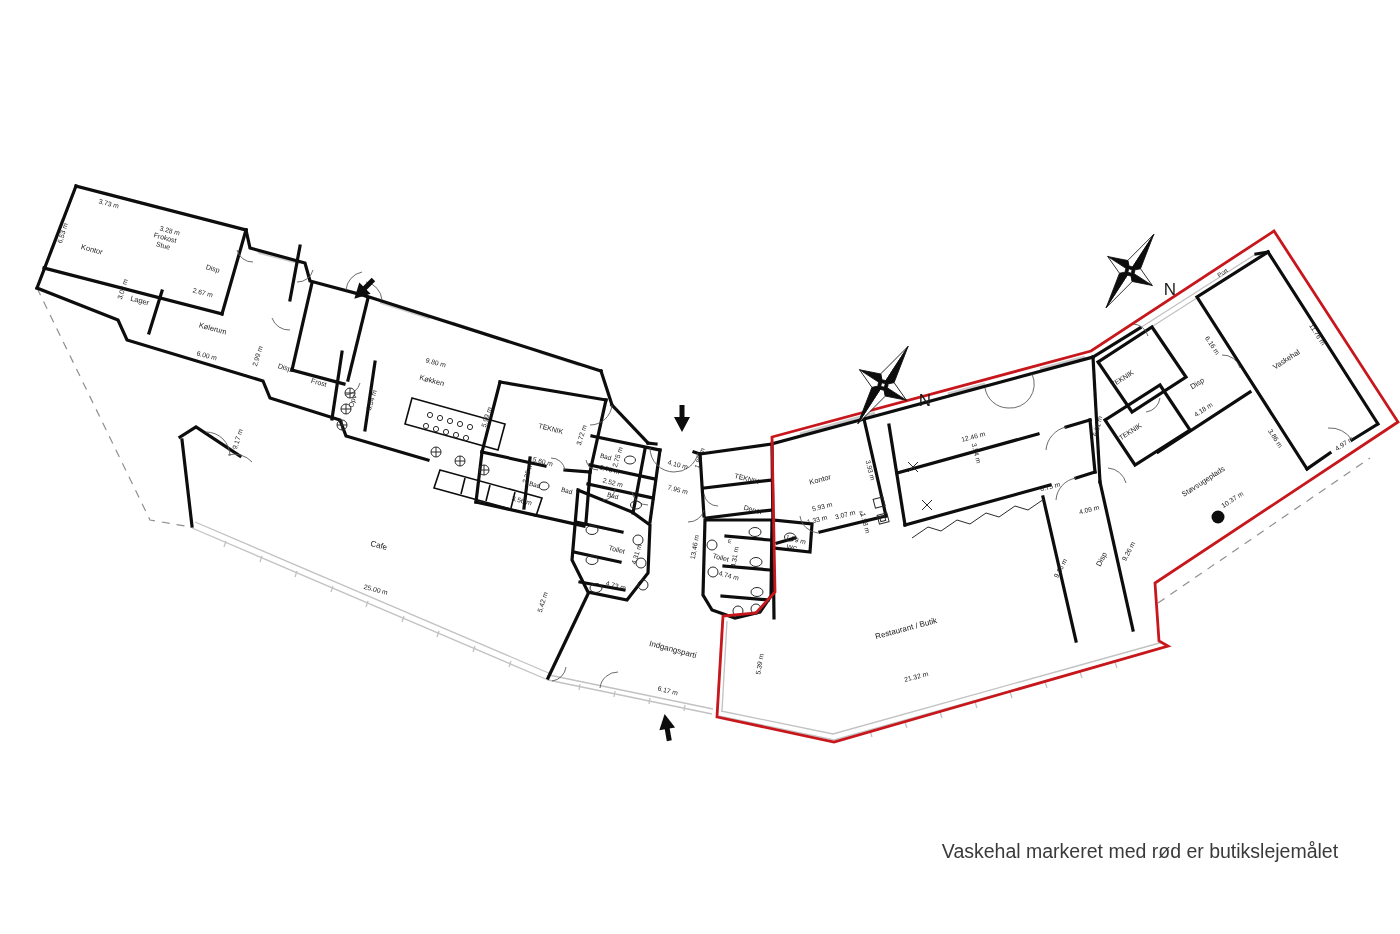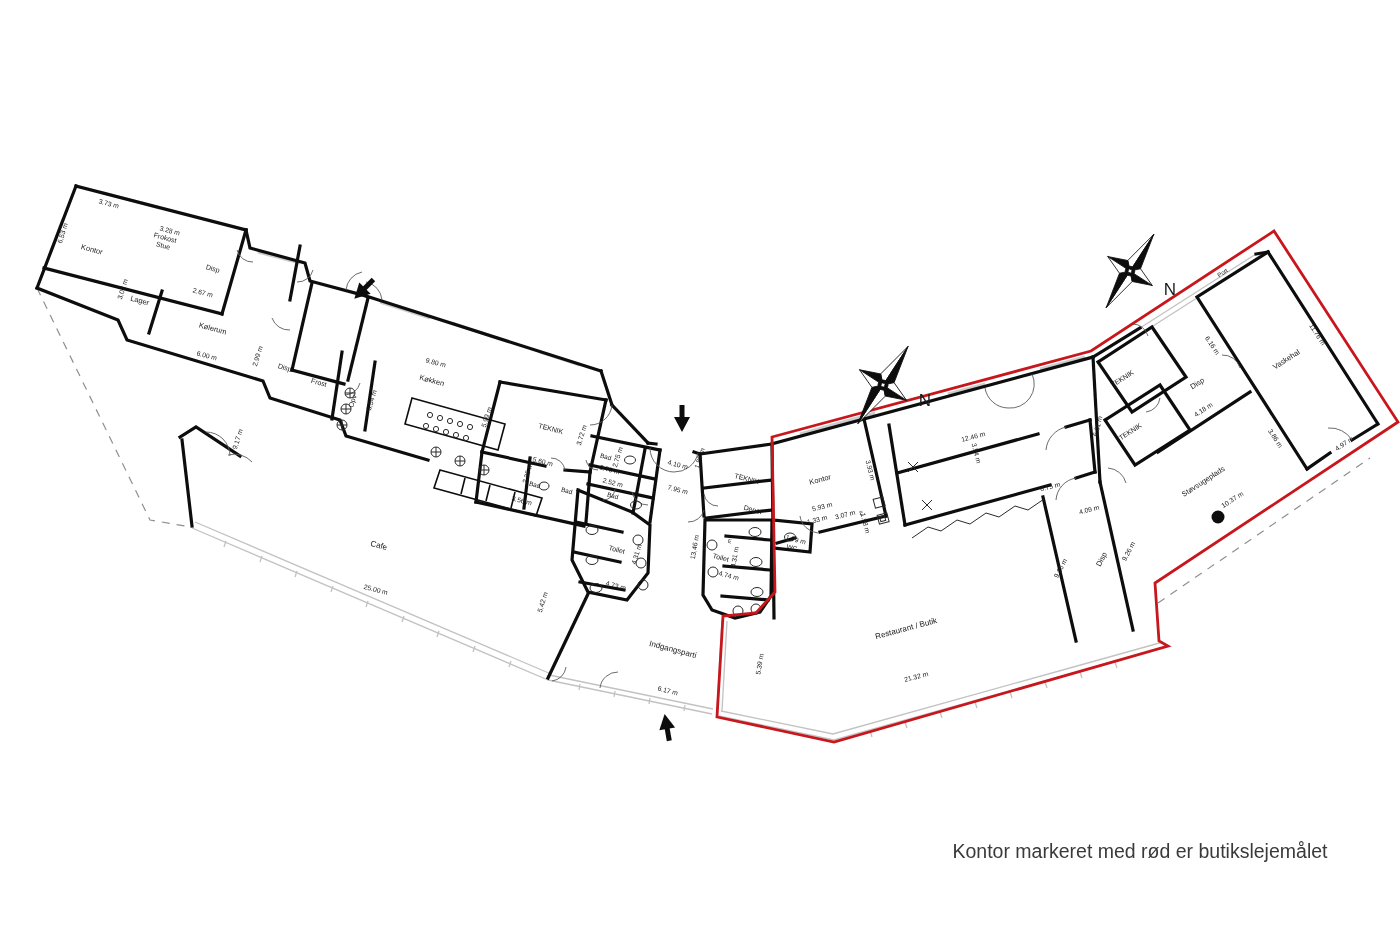"Kontor markeret med rød er" div { text: Kontor -> Vaskehal }
